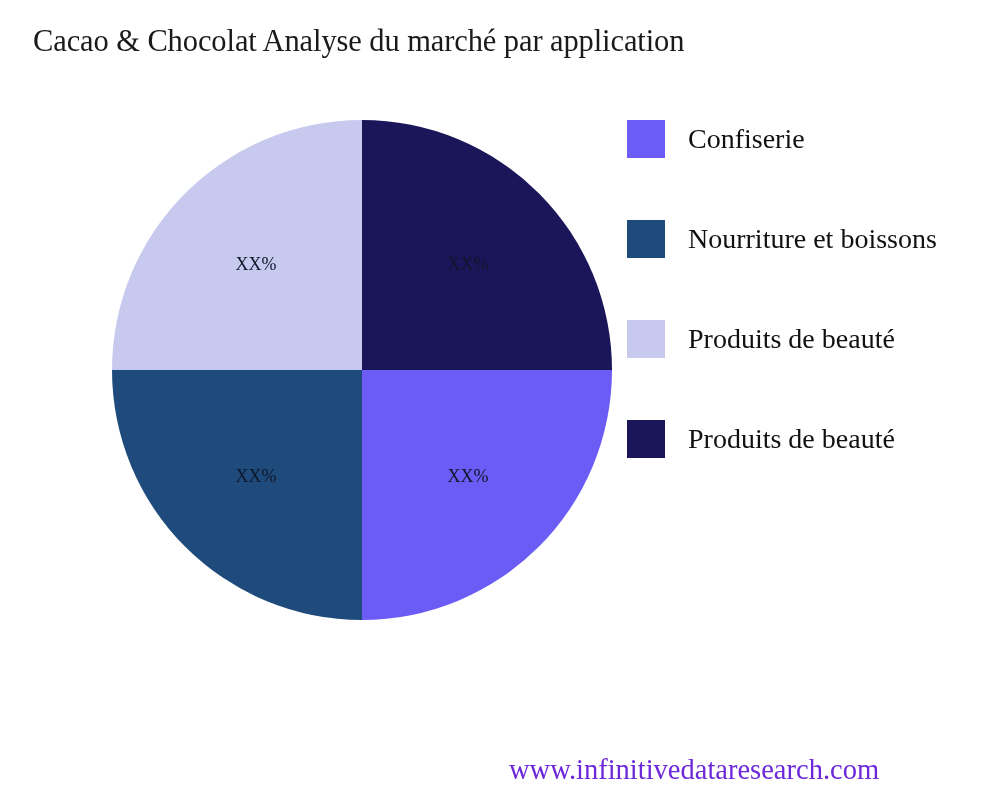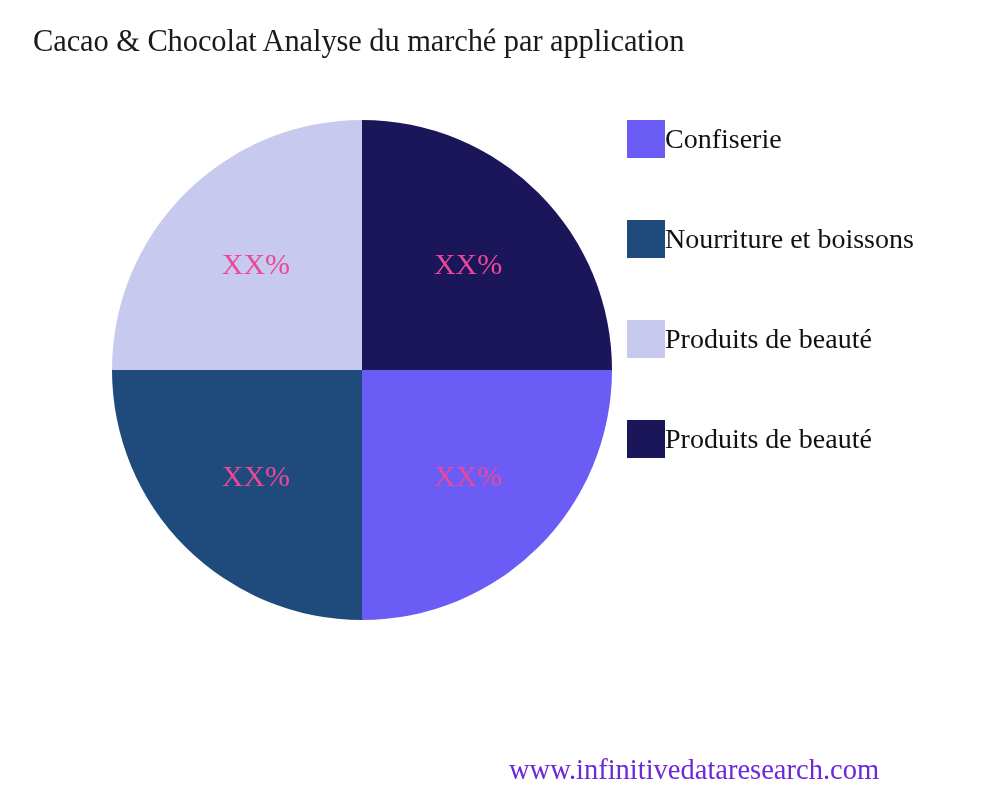"Confiserie" .legend-label { margin-left: none -> 23px }
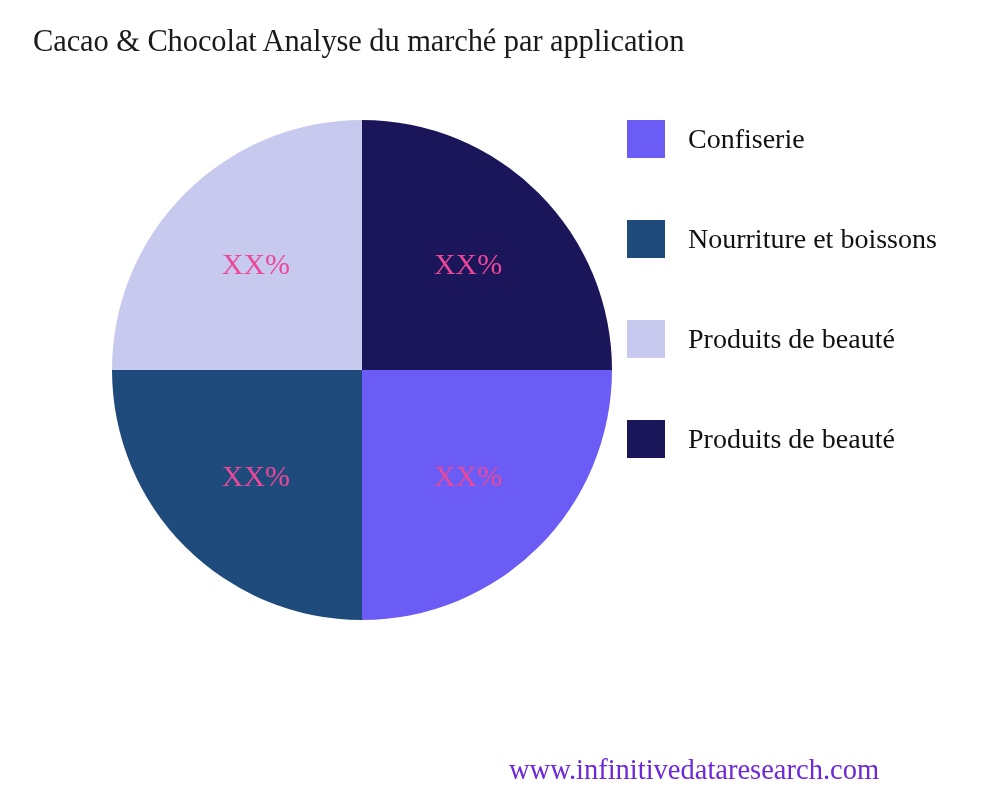"XX%" .slice-label { color: #ec4899 -> #0f172a; font-size: 30px -> 18px }
